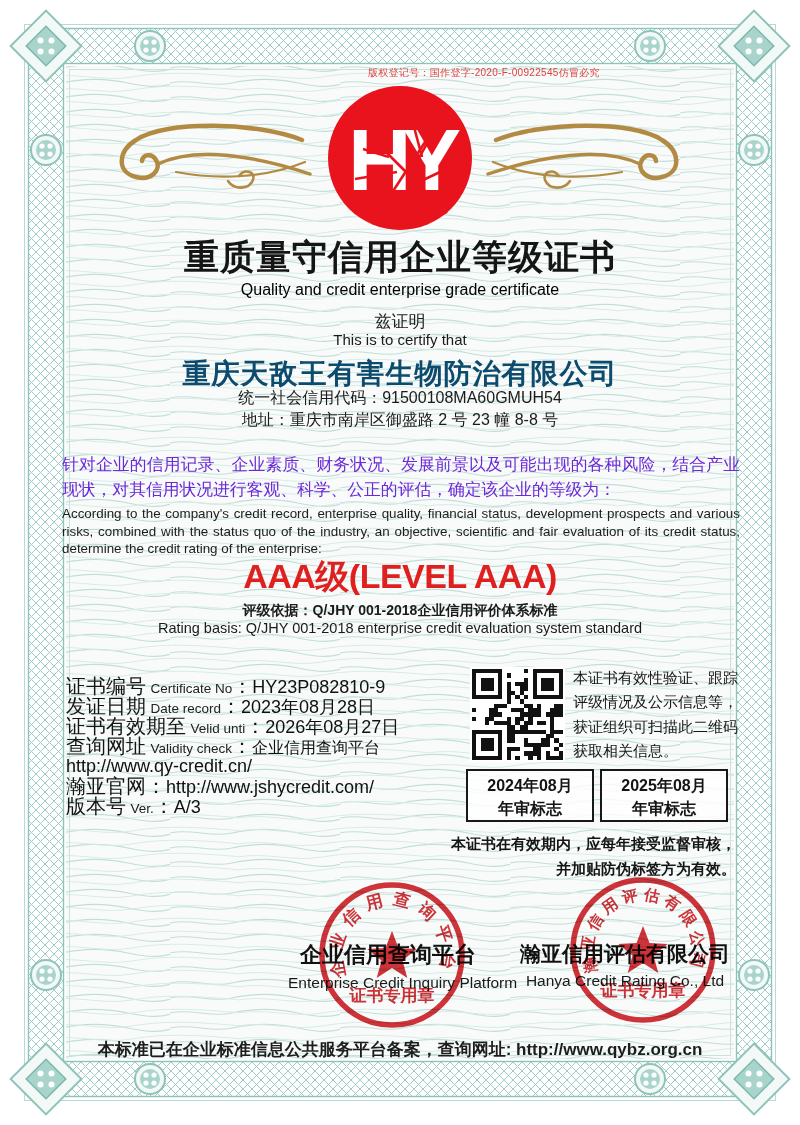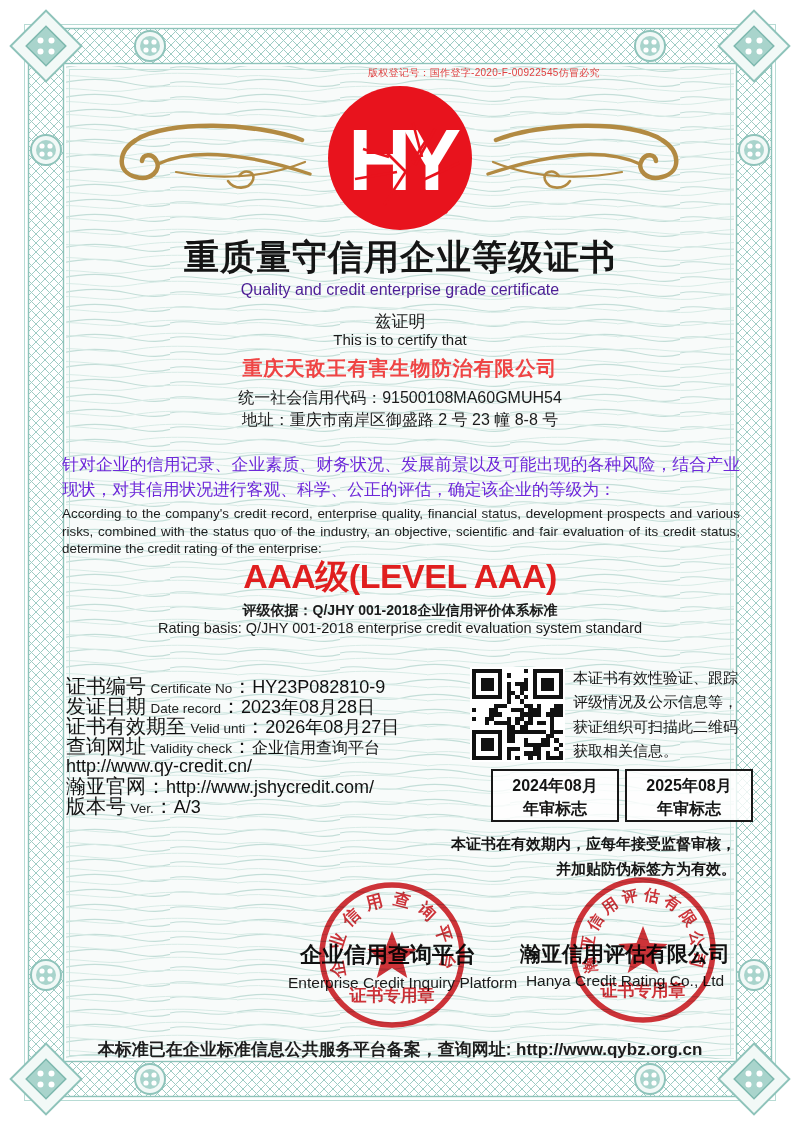"Quality and credit enterprise grade" .subtitle { color: #4c1d95 -> #000000 }
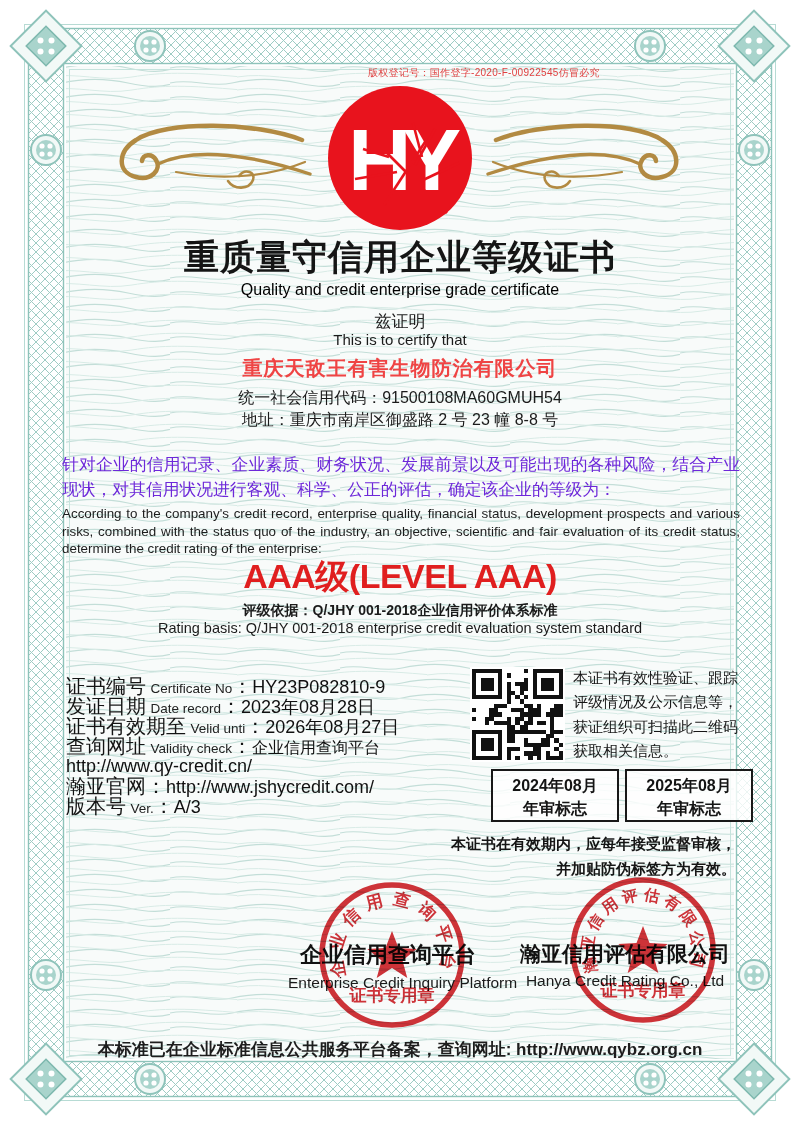"重庆天敌王有害生物防治有限公司" .company { color: #ef4444 -> #0c4a6e; font-size: 20px -> 28px }
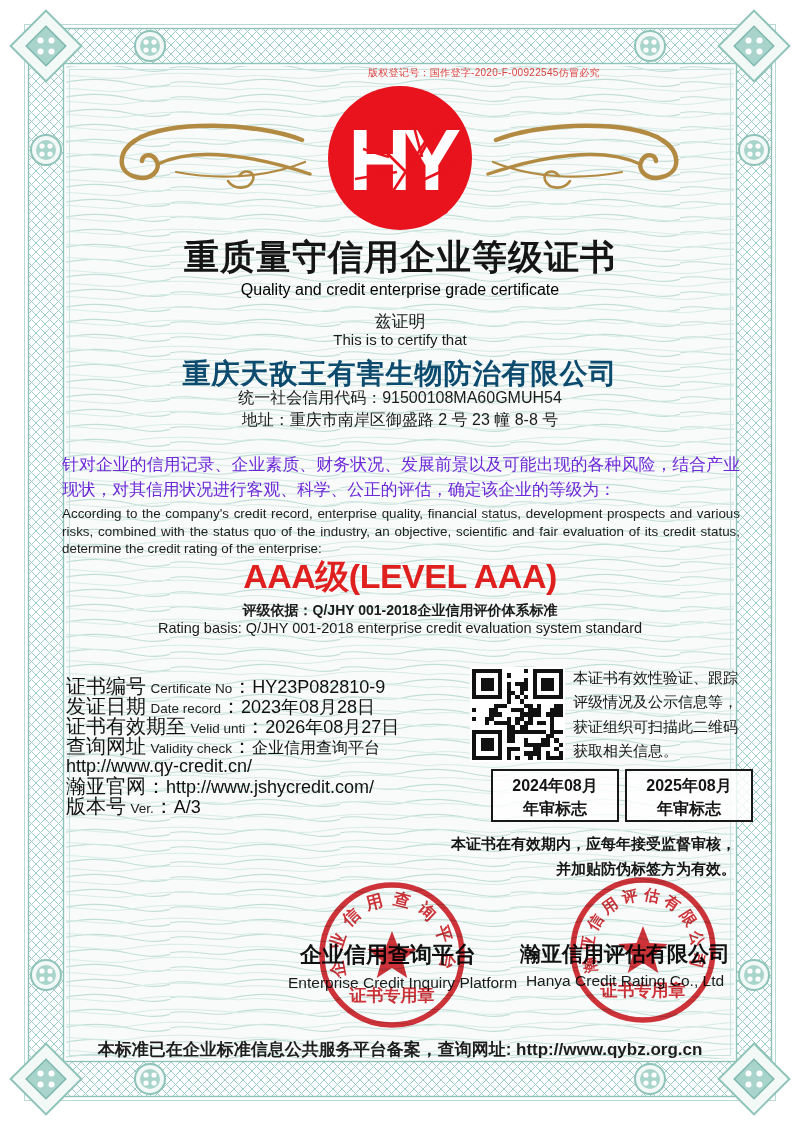"2024年08月" .year-box { margin-left: 25px -> none }
